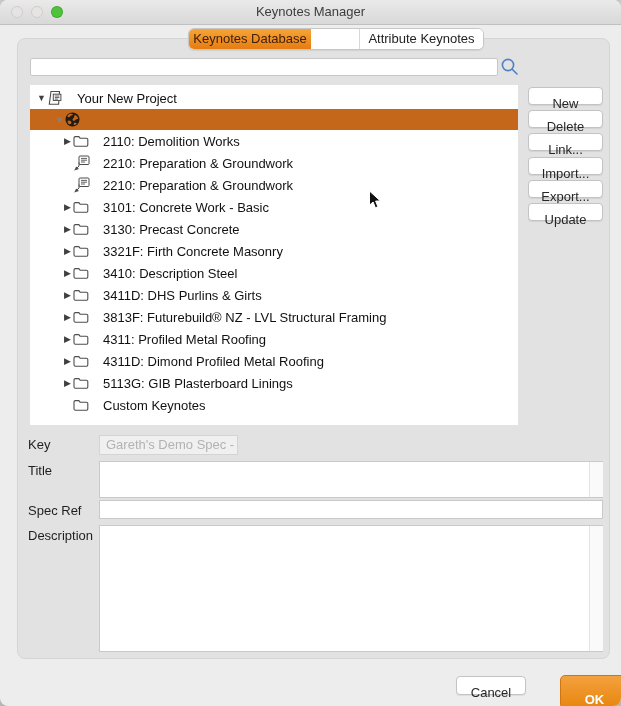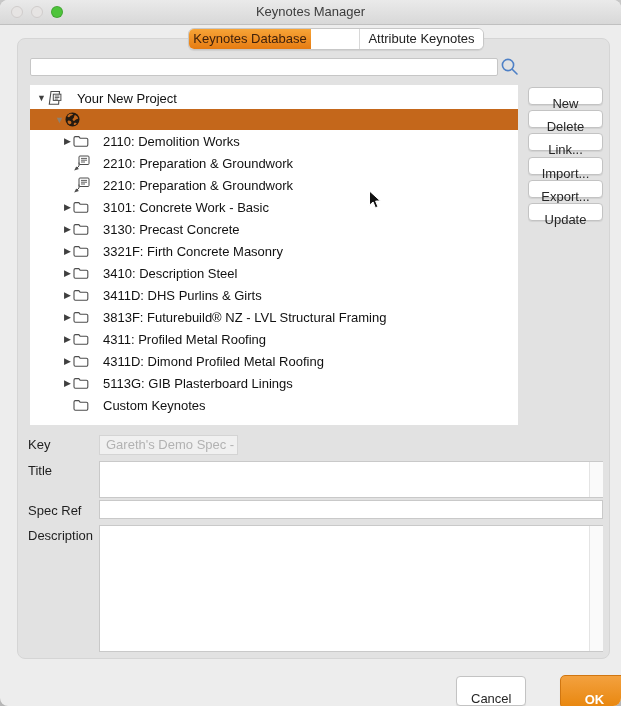"Cancel" .cancel-btn { padding: 14px -> 8px }
